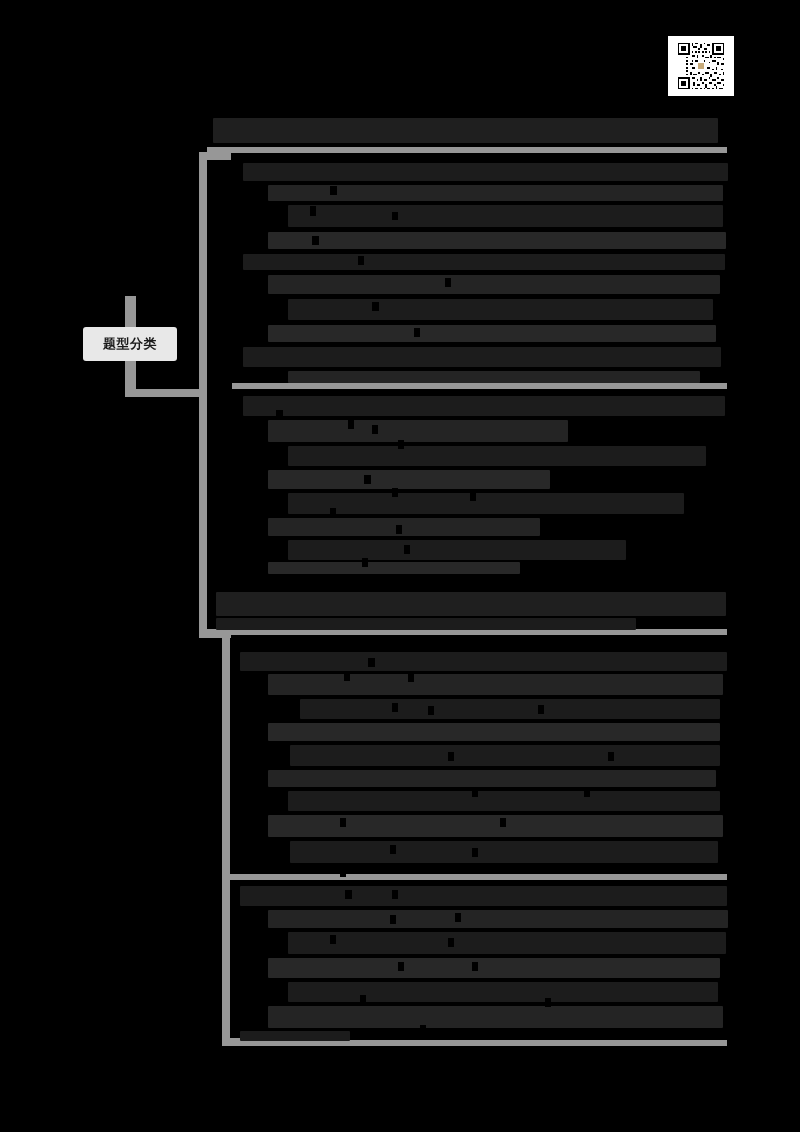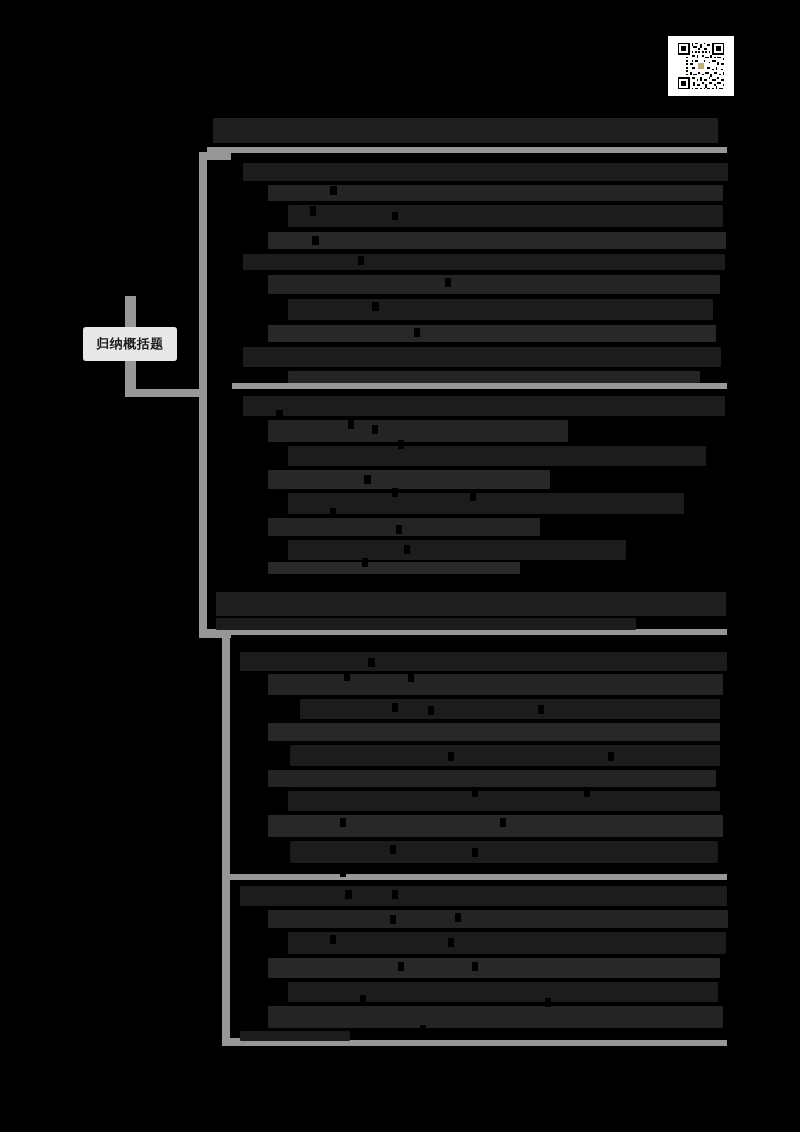"归纳概括题" div.node { text: 归纳概括题 -> 题型分类 }
